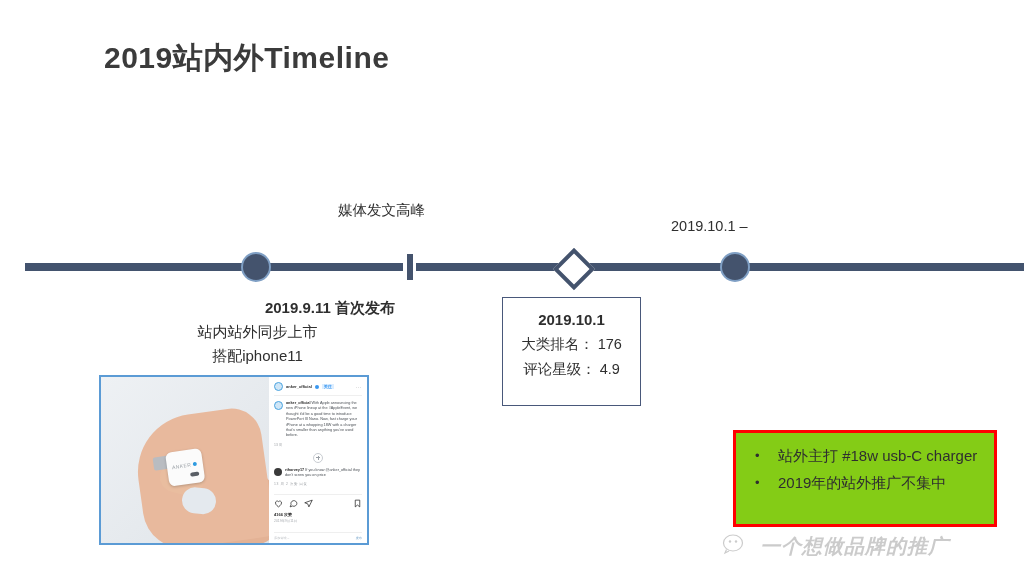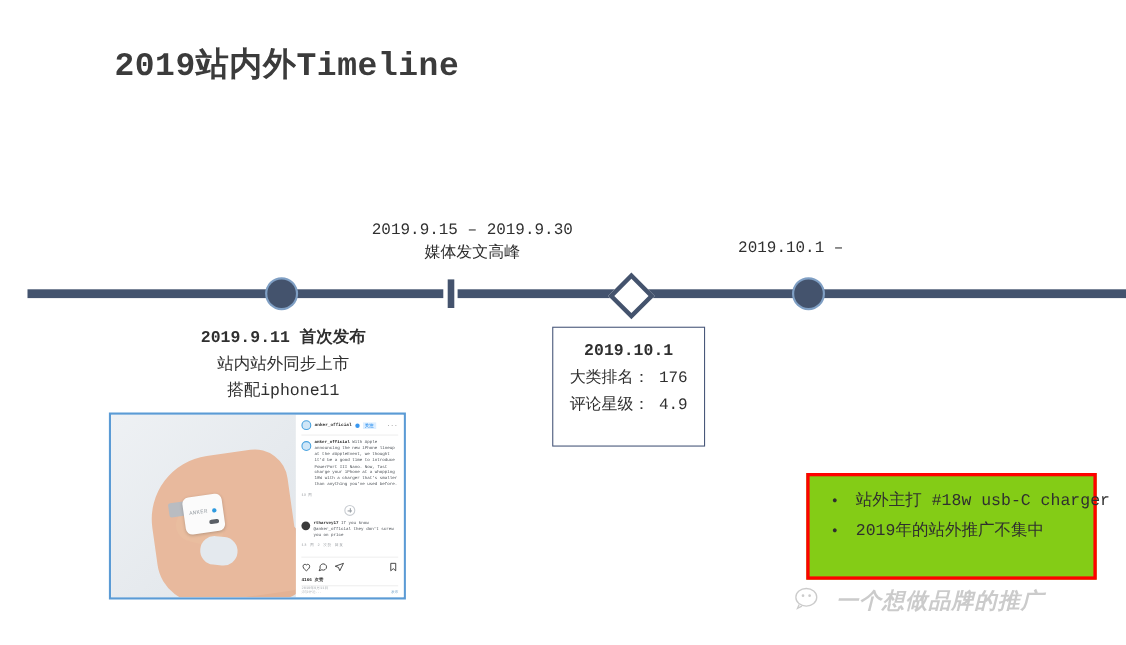"2019站内外Timeline" .slide { font-family: Liberation Mono, monospace -> none }
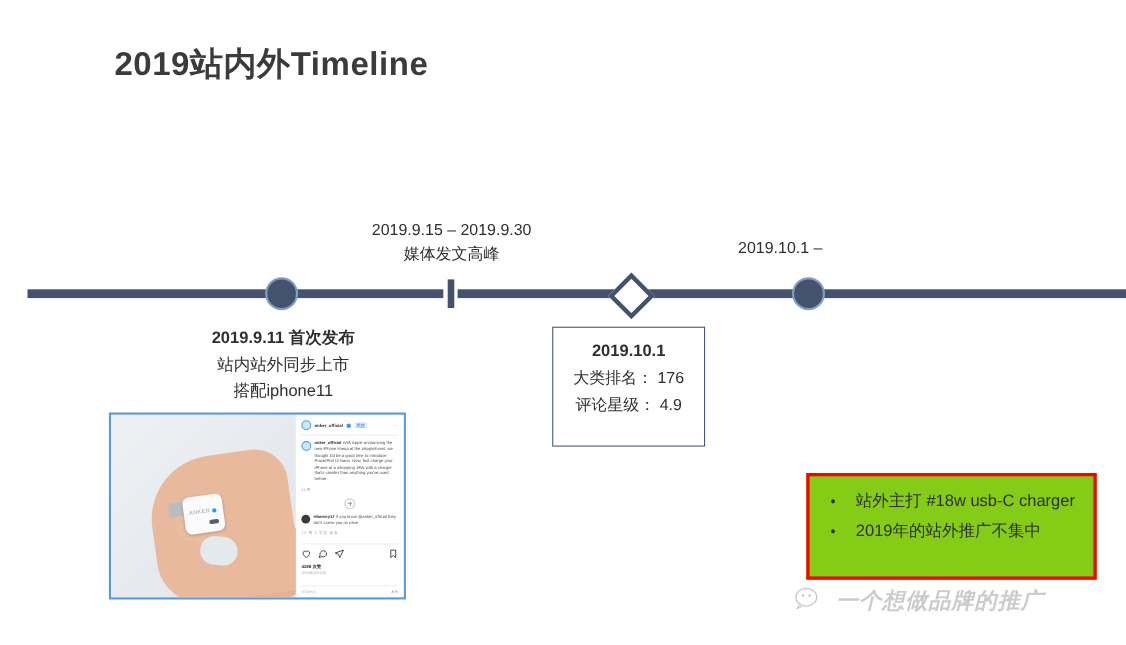"2019.9.15 – 2019.9.30" div { html: <div>2019.9.15 – 2019.9.30</div> -> none }
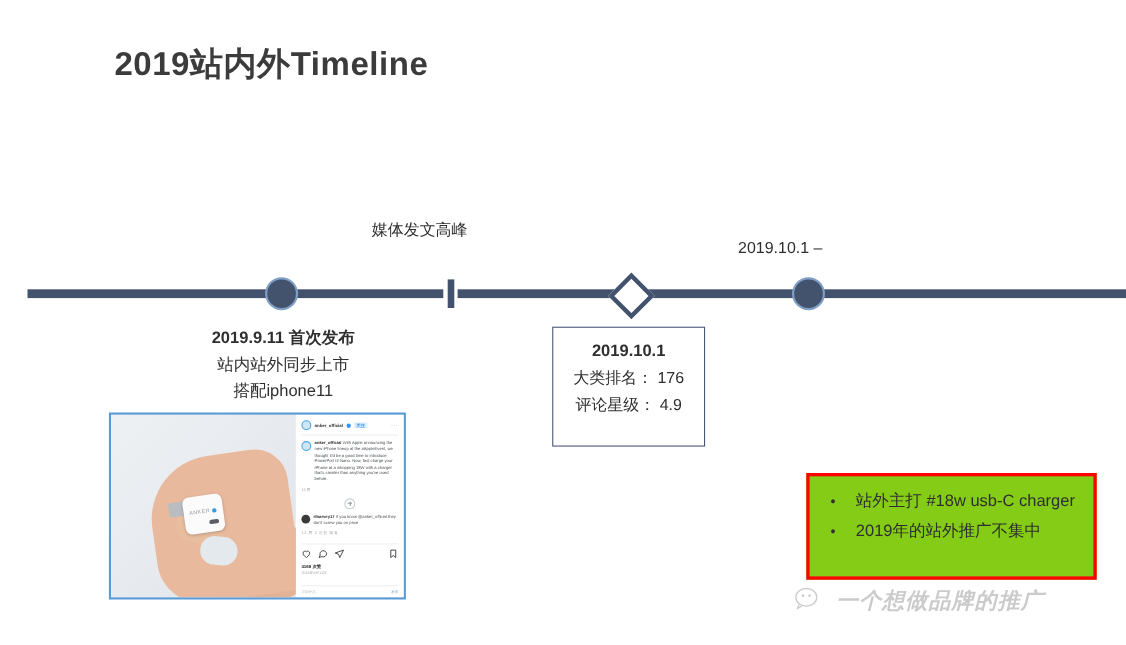"2019.9.11 首次发布" .label-launch .l1 { text-align: none -> right }
